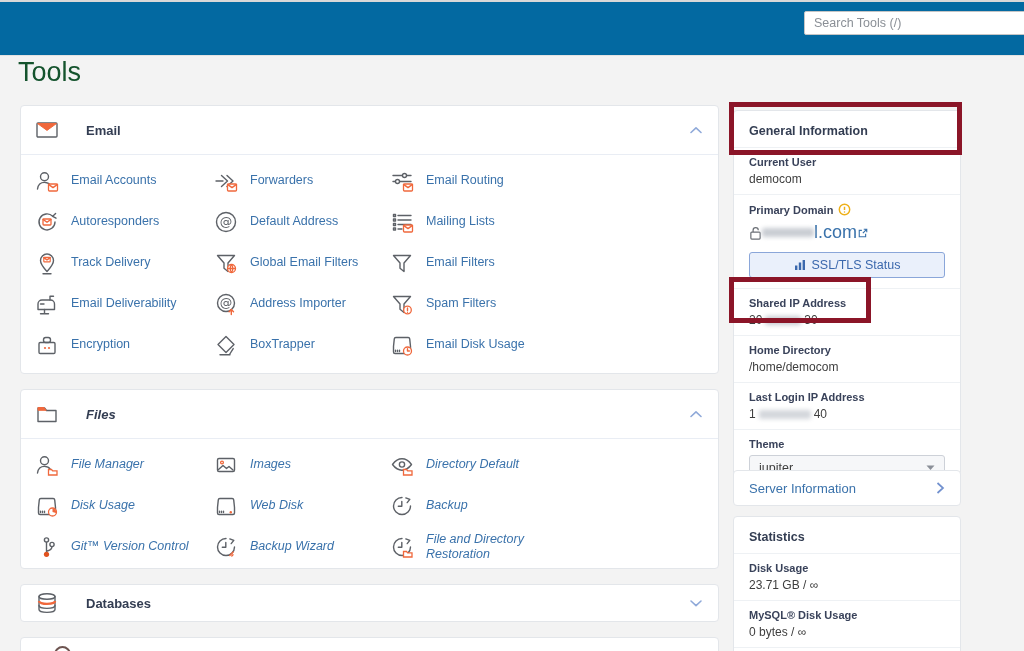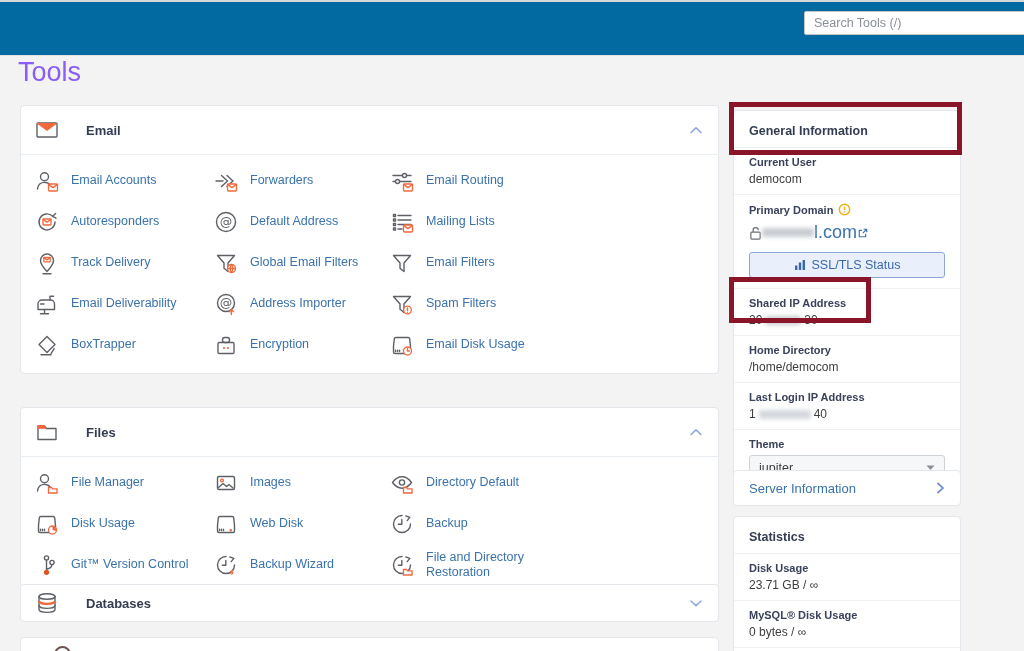"Tools" .page-title { color: #8b5cf6 -> #14532d }
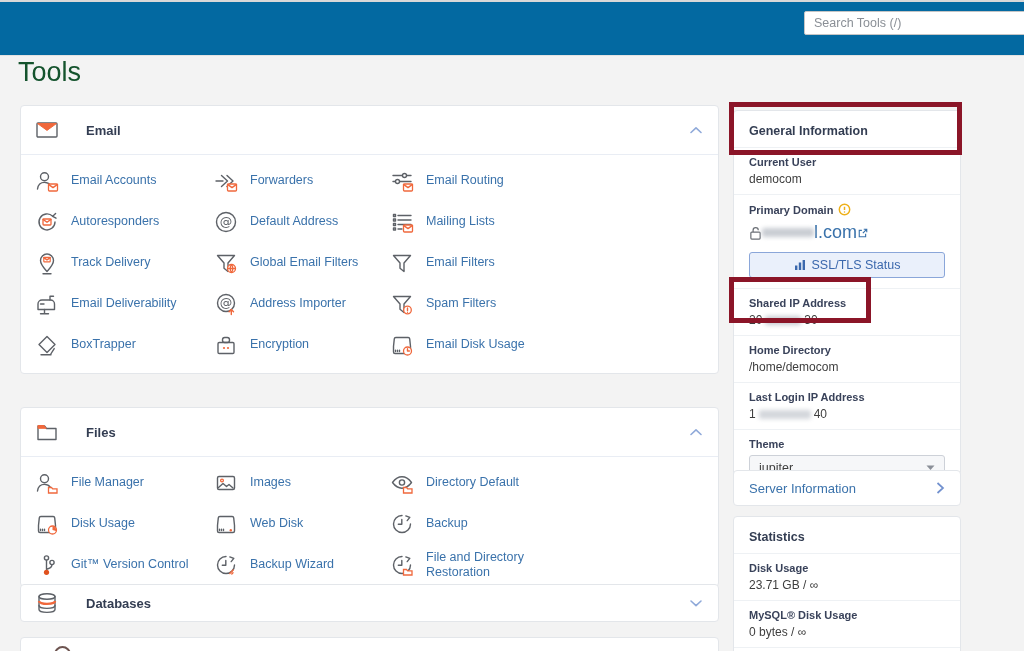"BoxTrapper" div.item { order: before "Encryption" -> after "Encryption" }
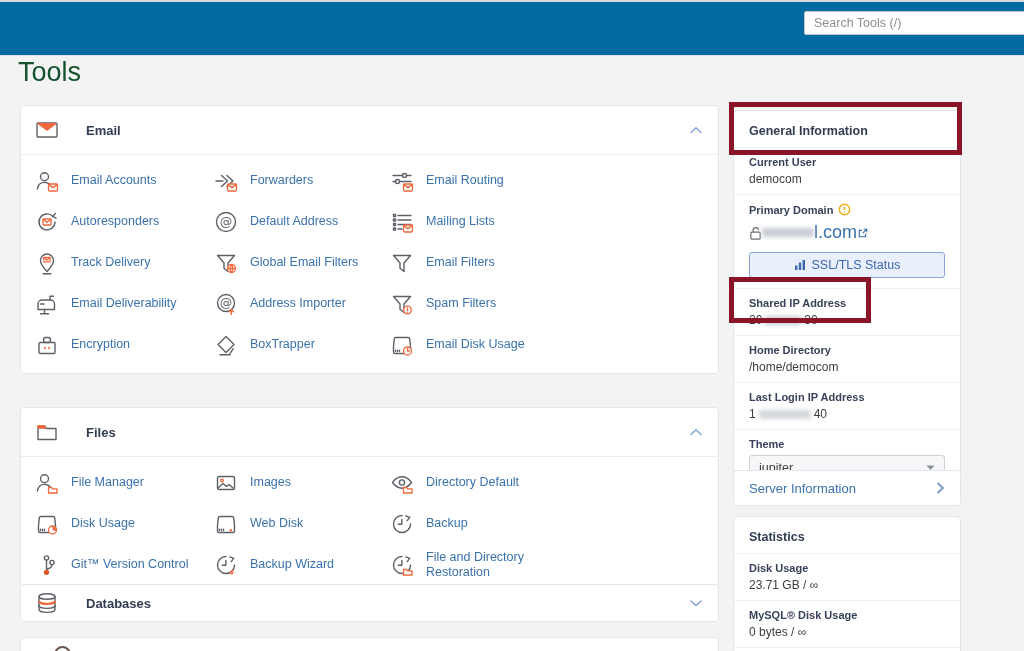"Files" #card-files { font-style: none -> italic; top: 407px -> 389px }
